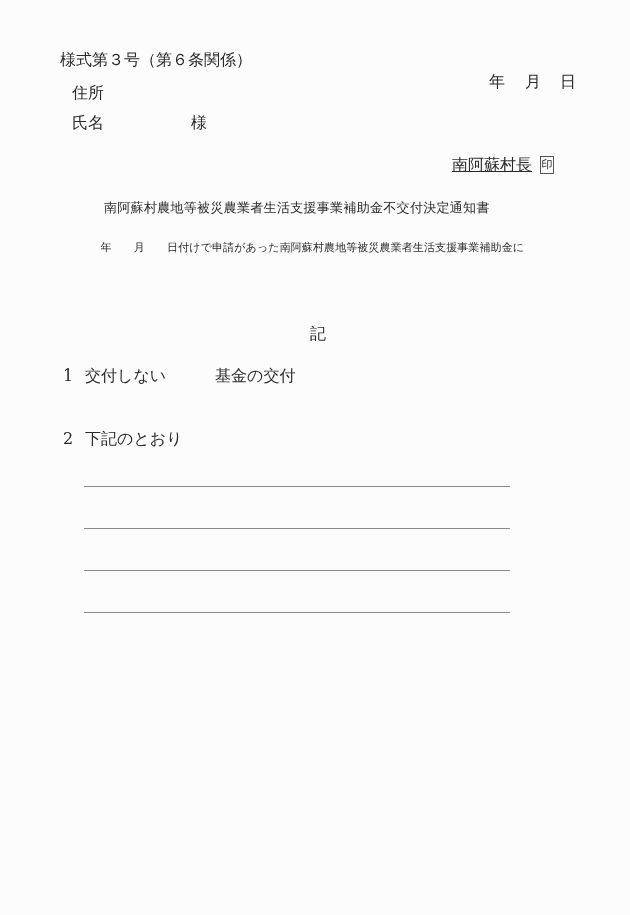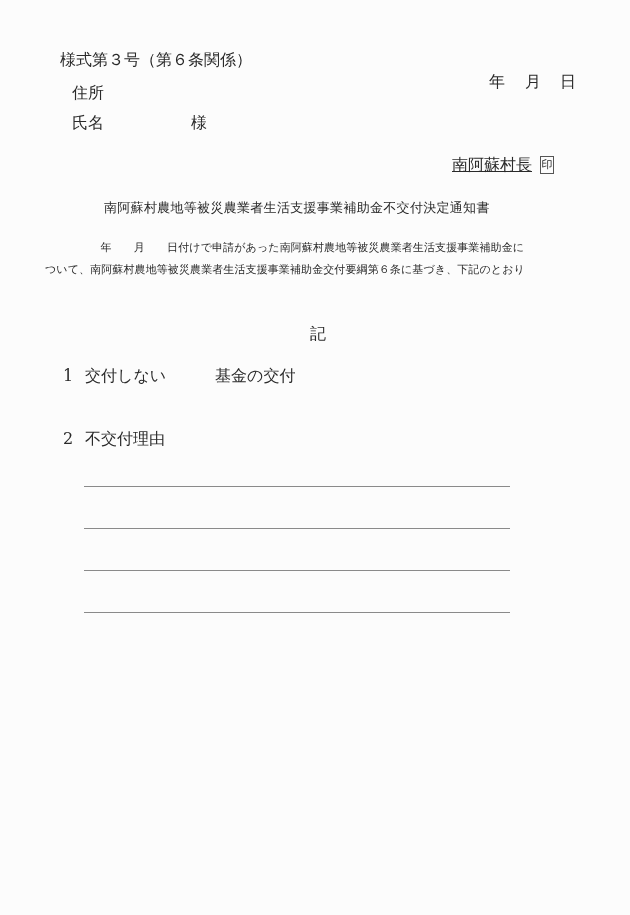"ついて、南阿蘇村農地等被災農業者生活支援事業補助金交付要綱第６条に基づき、下記の" span.para-line { html: <span>ついて、南阿蘇村農地等被災農業者生活支援事業補助金交付要綱第６条に基づき、下記のとおり</span> -> none }
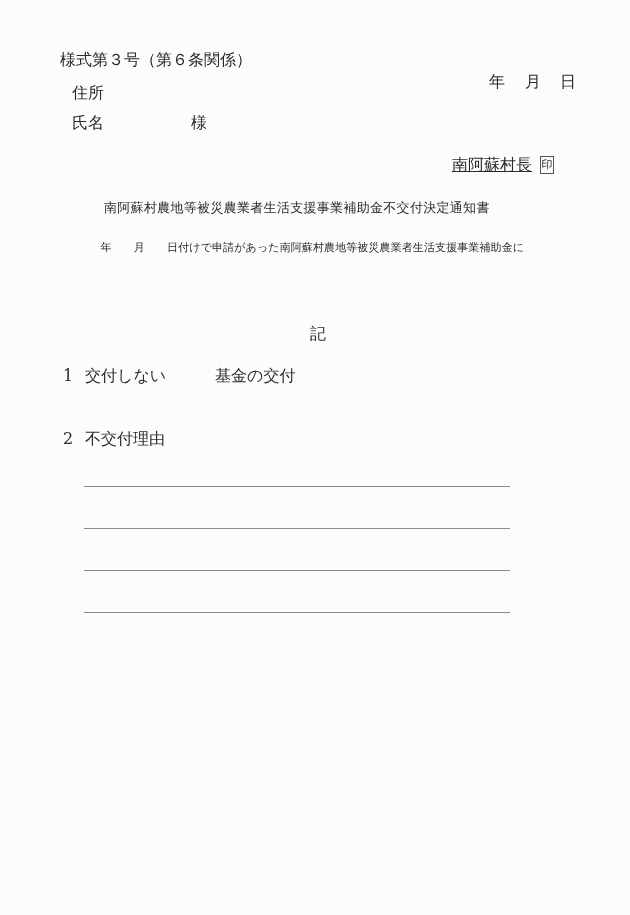"不交付理由" span.abs { text: 不交付理由 -> 下記のとおり }
